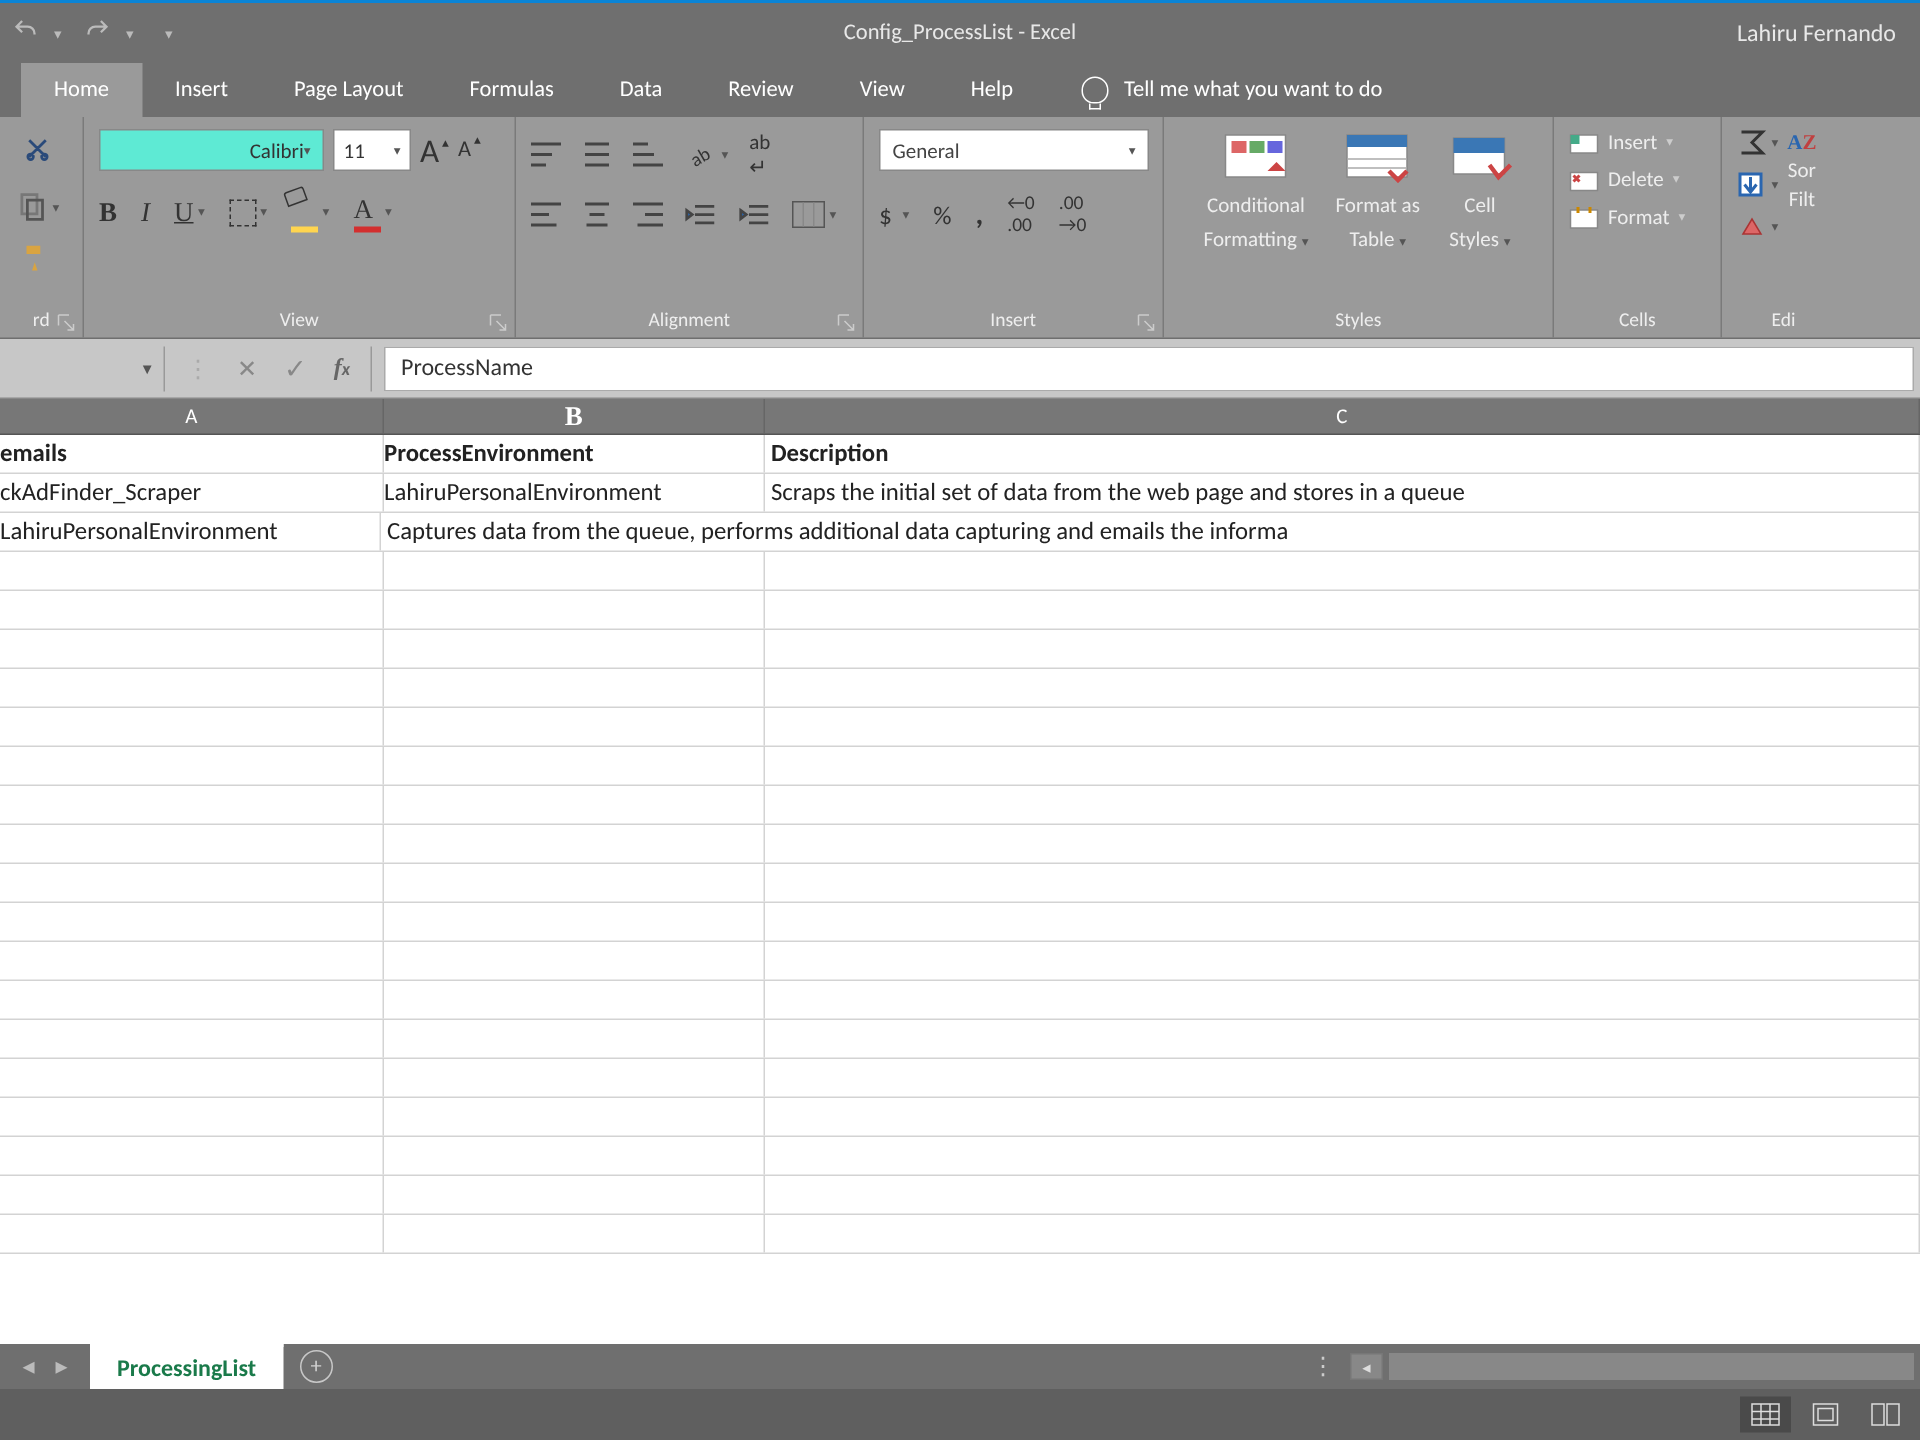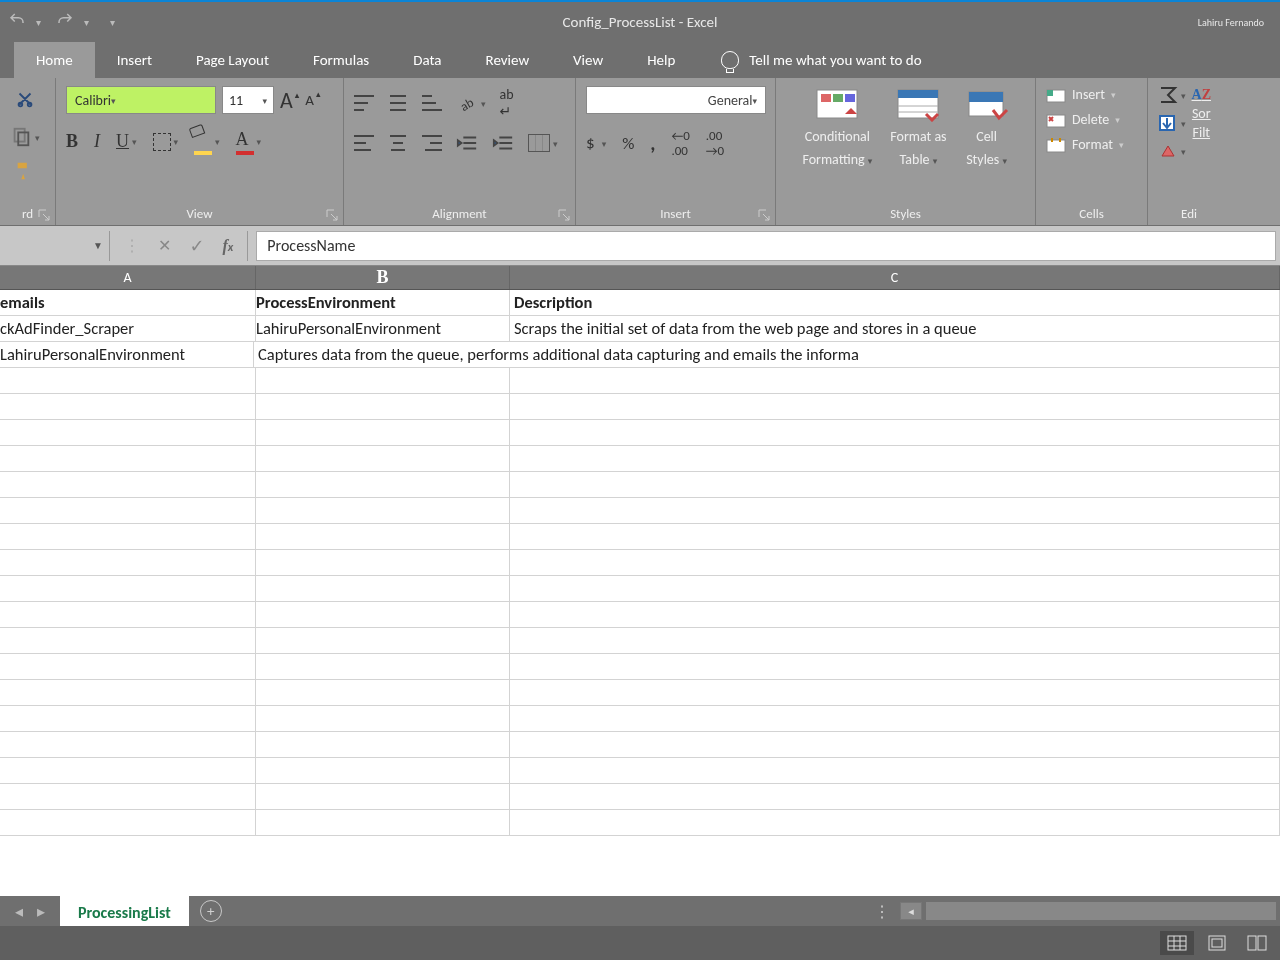"Lahiru Fernando" .account { font-size: 10px -> 16px }
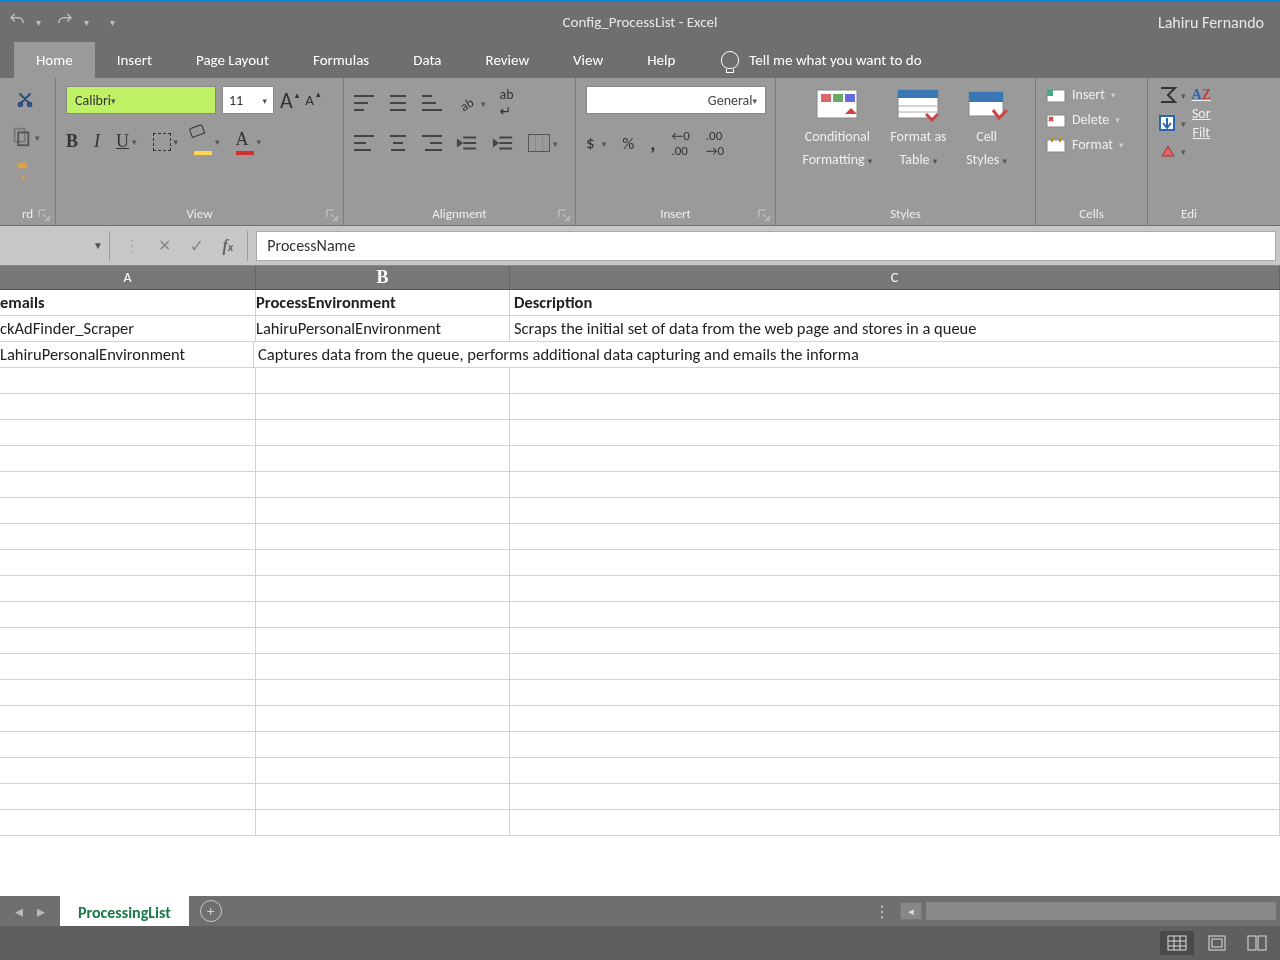"Calibri" .fontbox { background: #bef264 -> #5eead4; justify-content: flex-start -> flex-end }
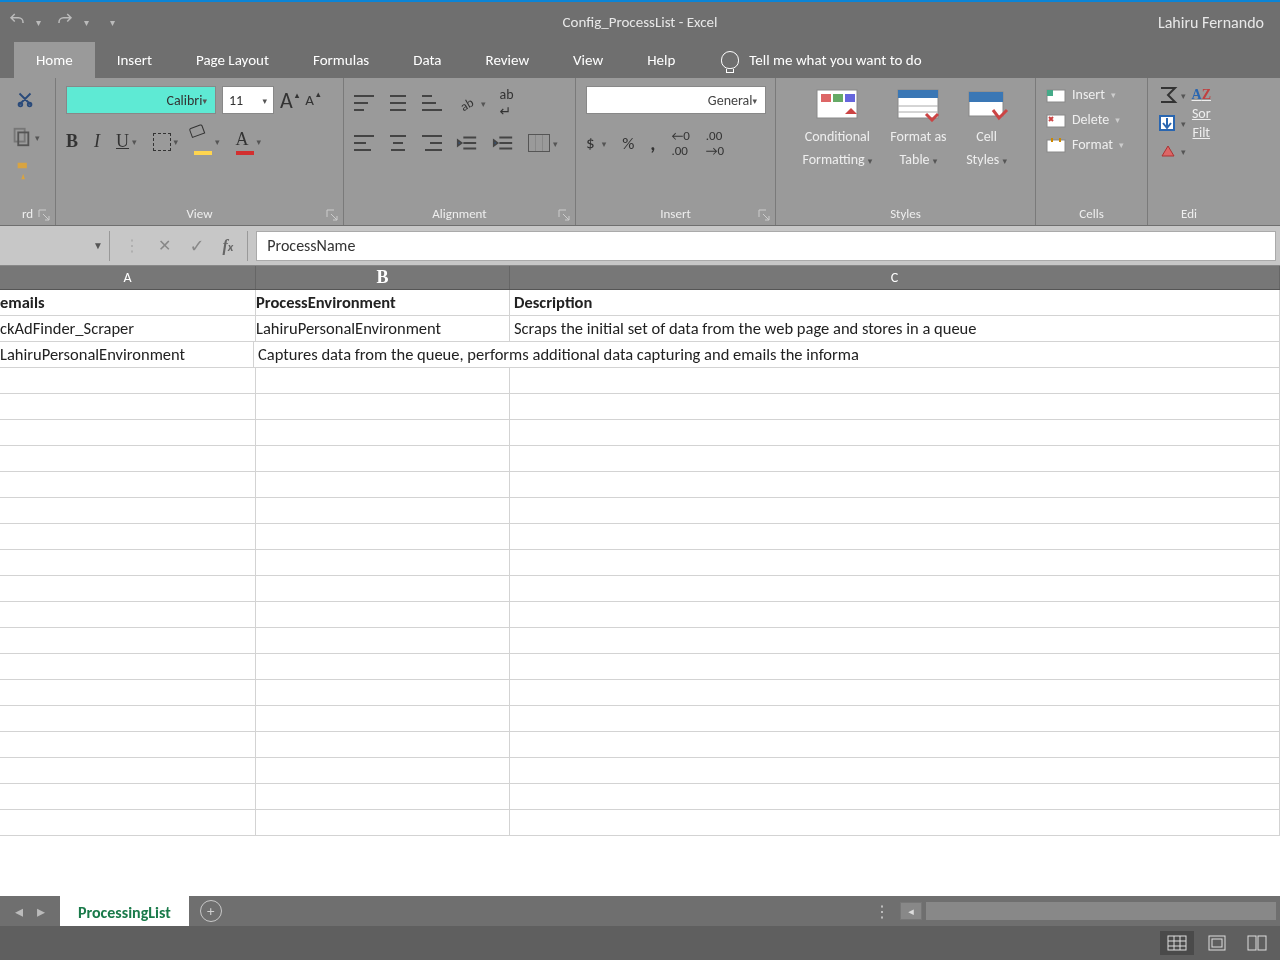"General" .numfmt { justify-content: flex-end -> space-between }
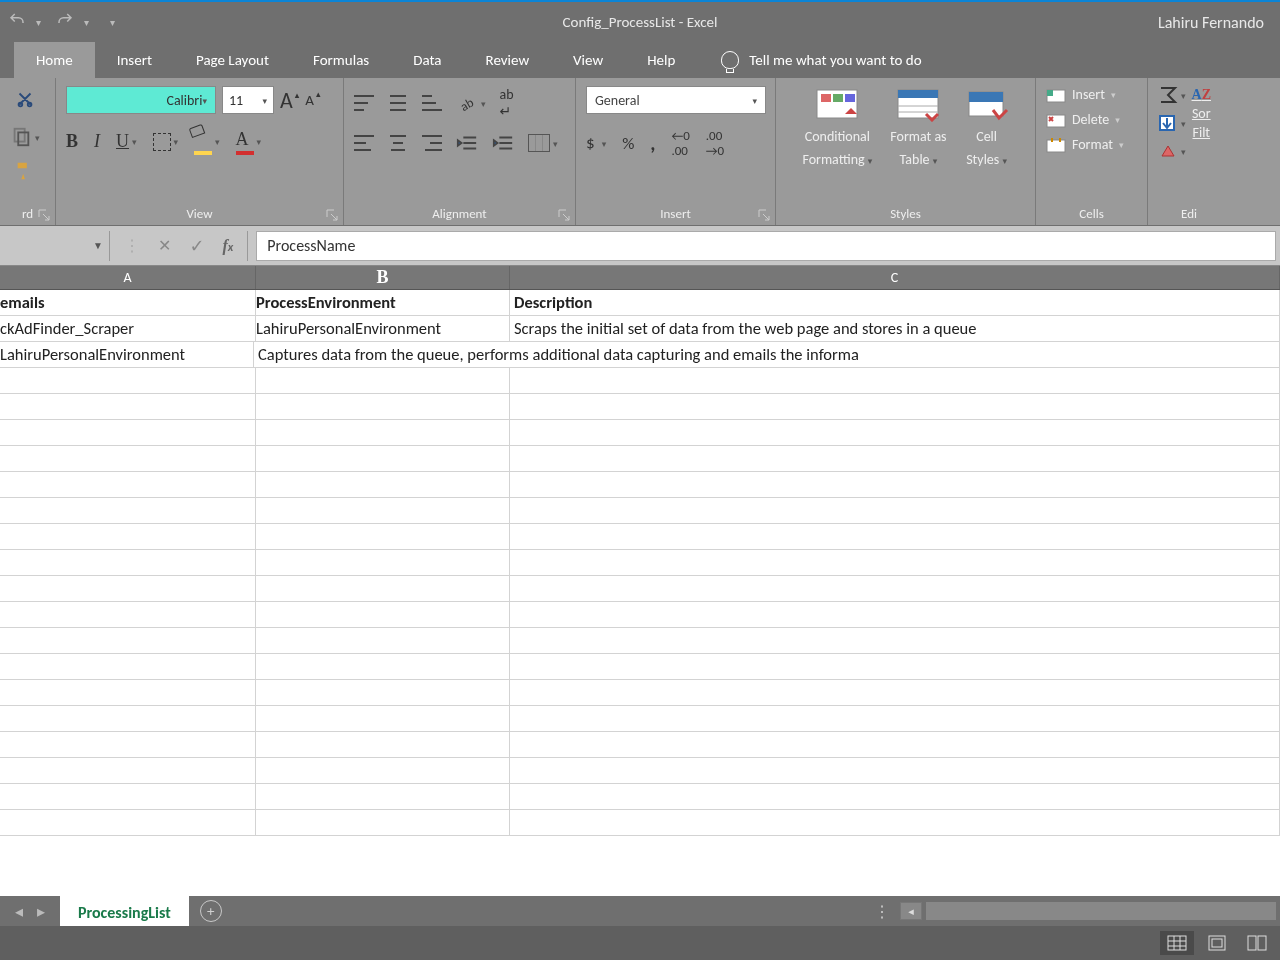"AZ" .edit-col2 { text-decoration: underline -> none }
